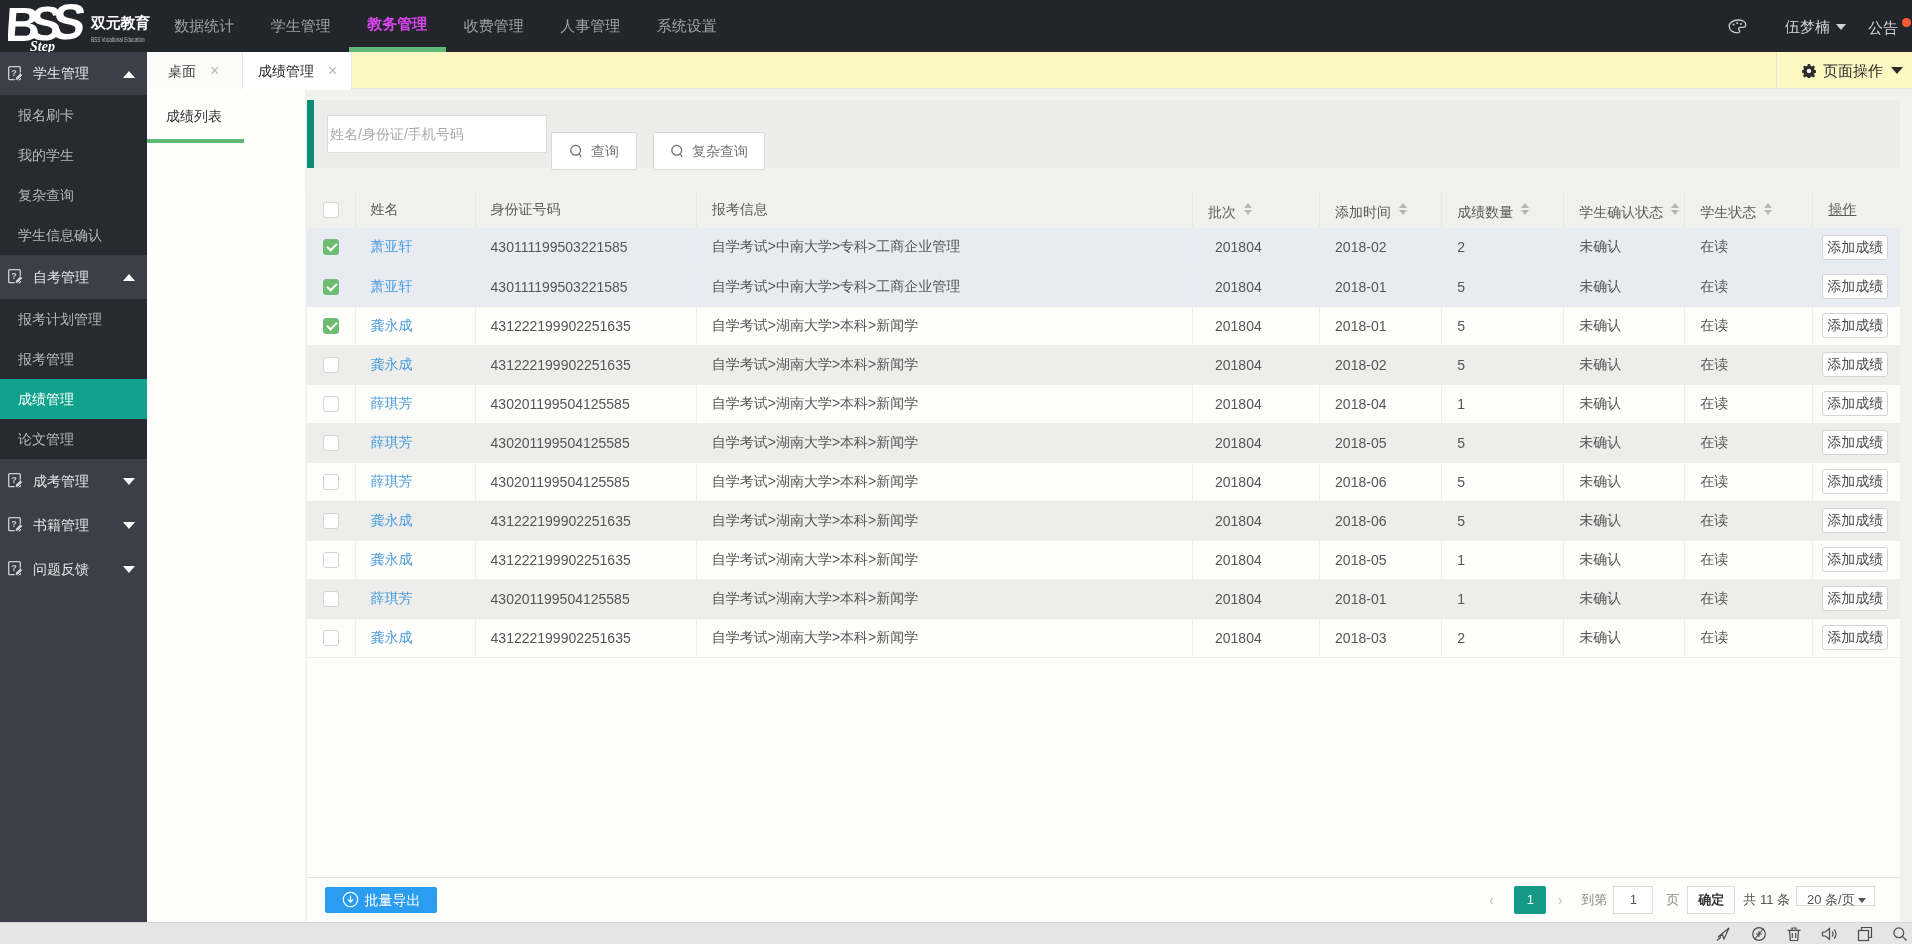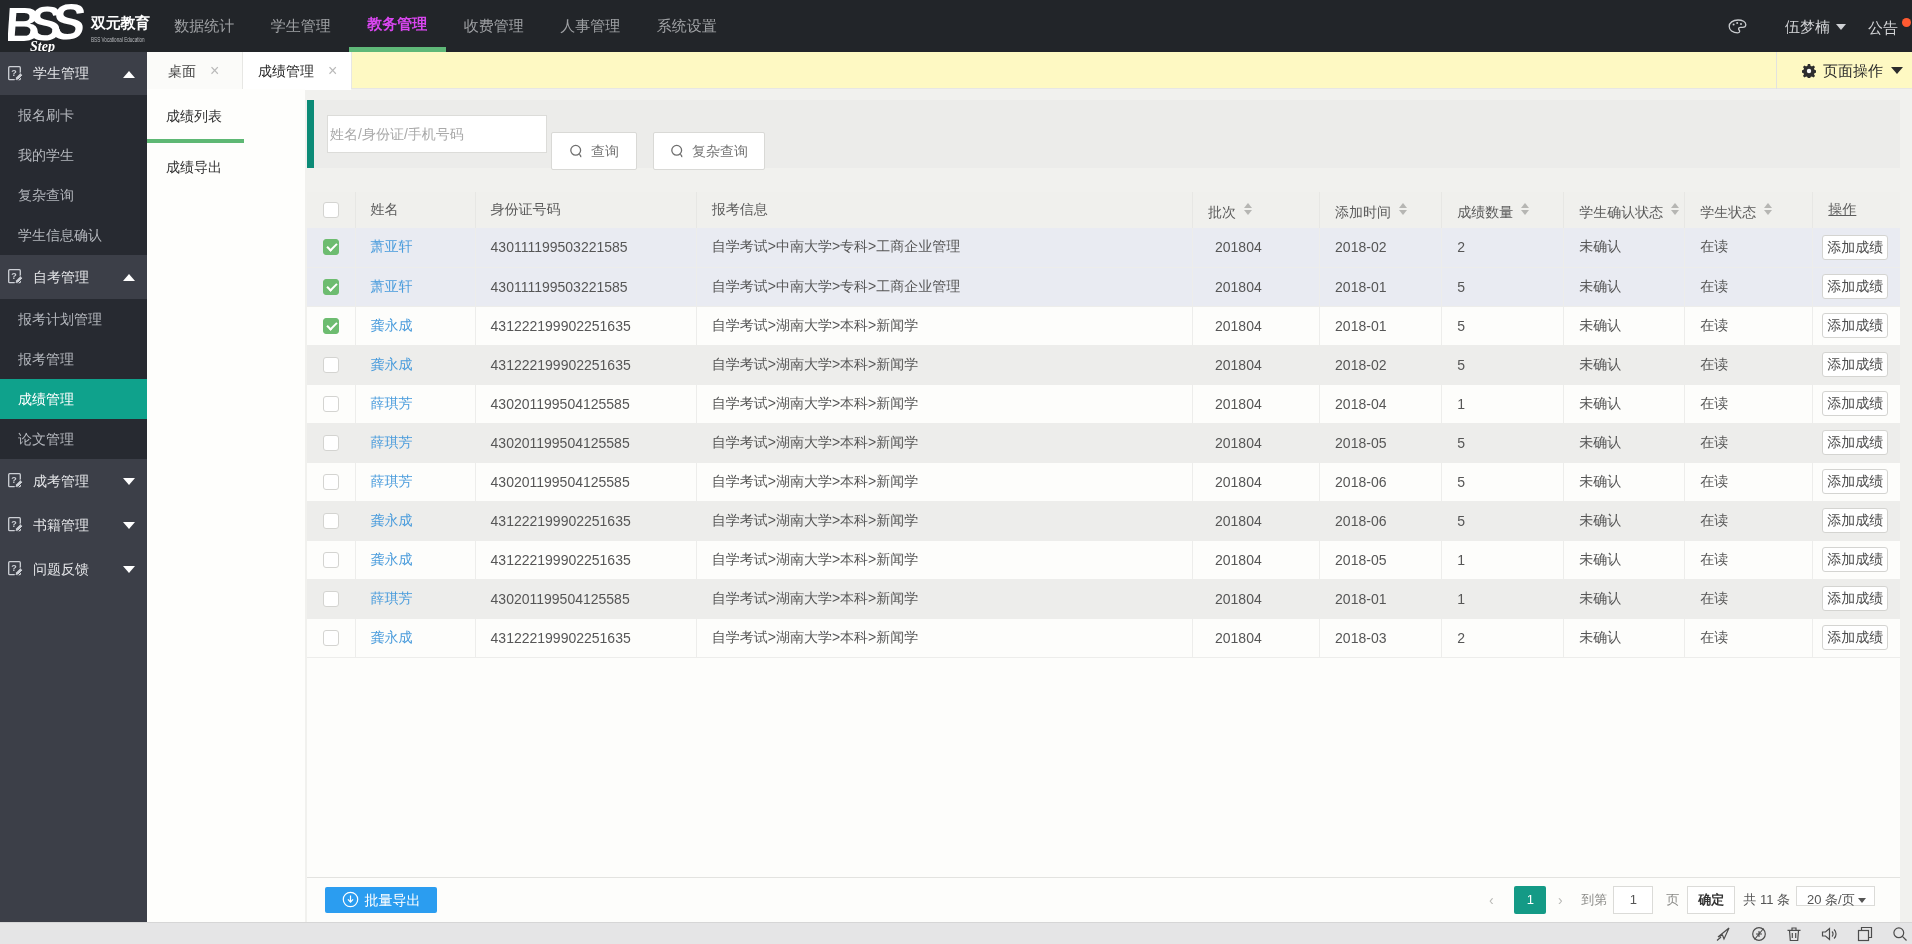"成绩导出" div.p2item { html: <div>成绩导出</div> -> none }
